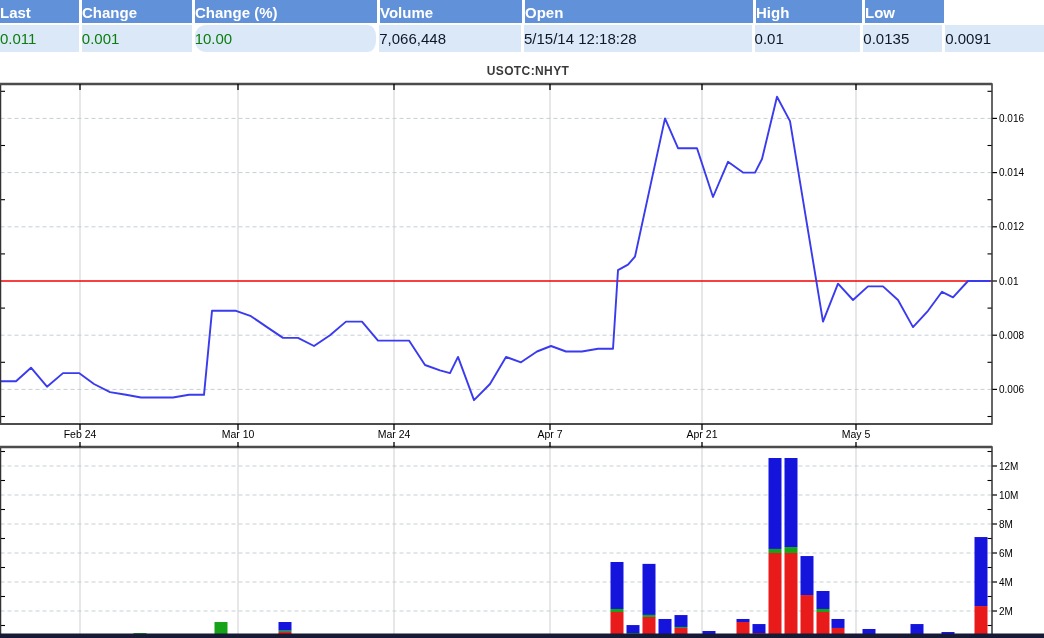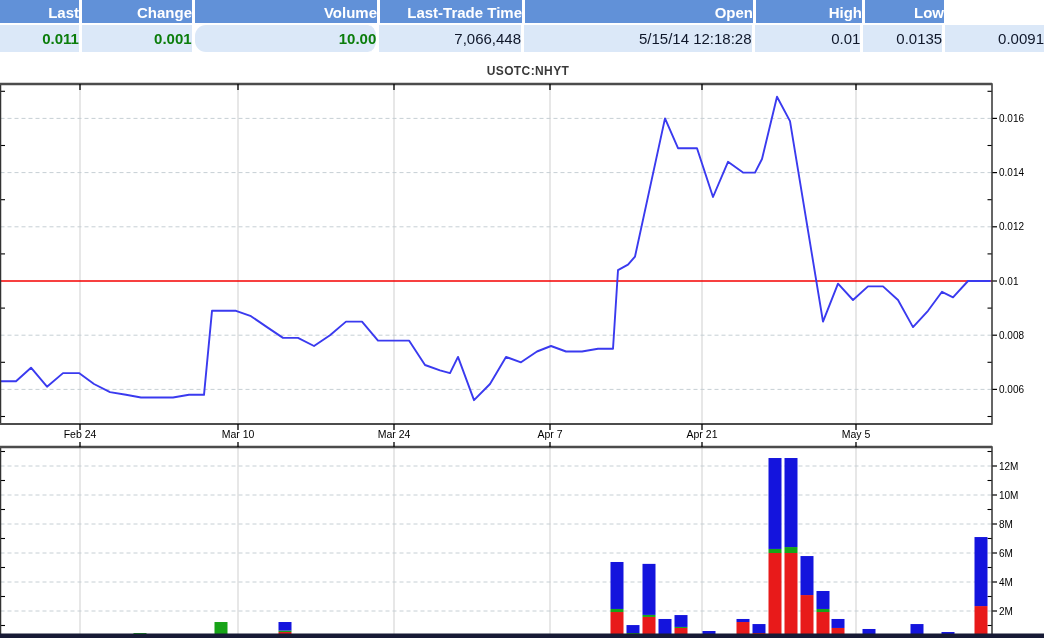"Last" .qcell { text-align: right -> left }
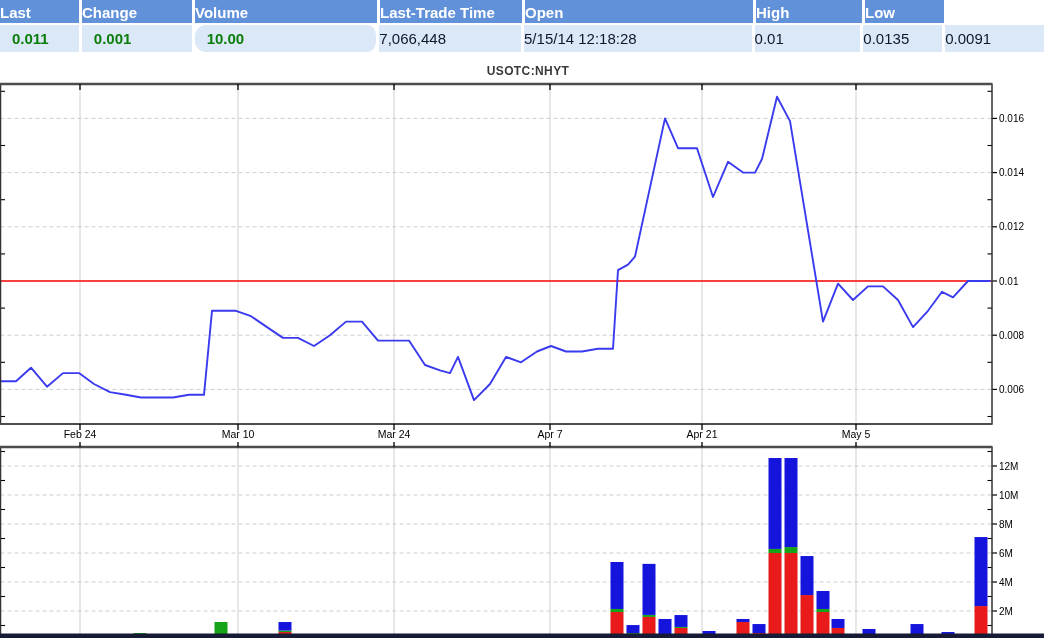"Change (%)" div.qcell { html: none -> <div>Change (%)</div> }
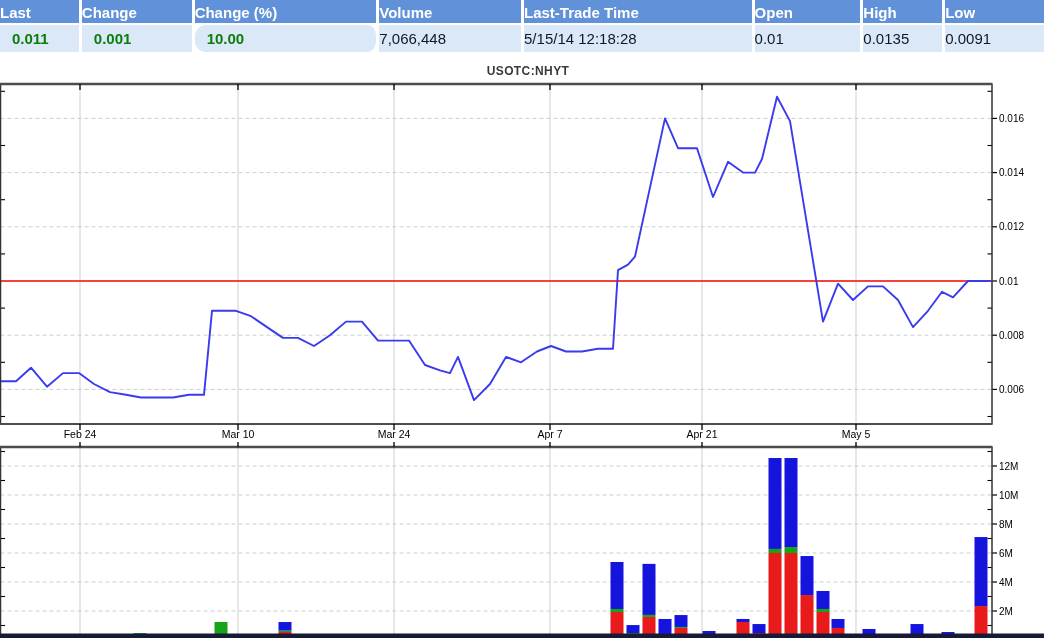"Last-Trade Time" div.qcell { html: <div>Last-Trade Time</div> -> none }
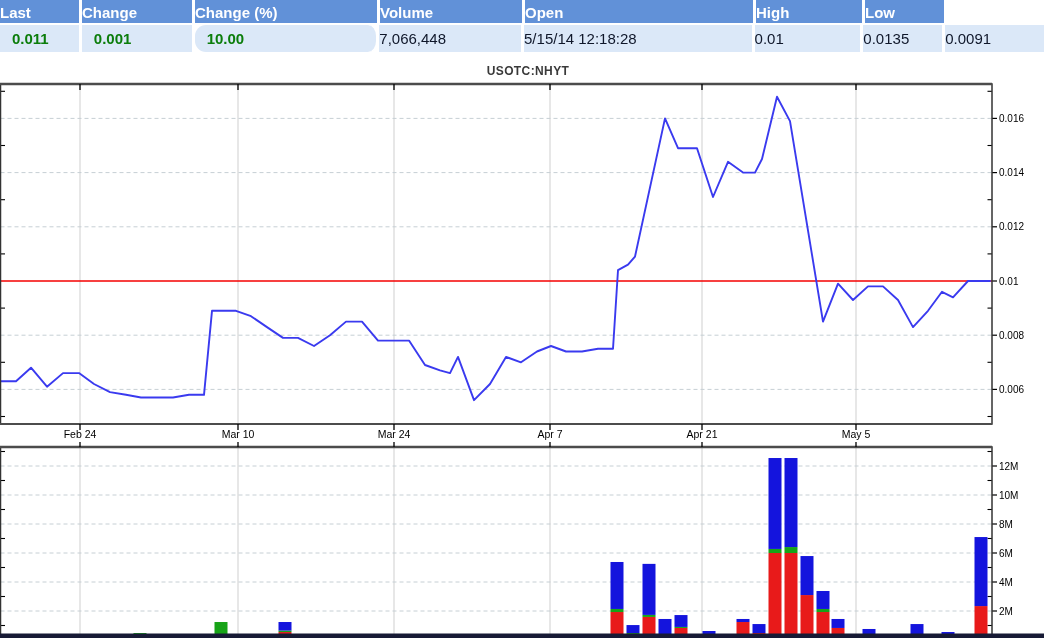"0.011" .qval .qcell.pos { font-weight: bold -> normal; padding-left: 12px -> none }
